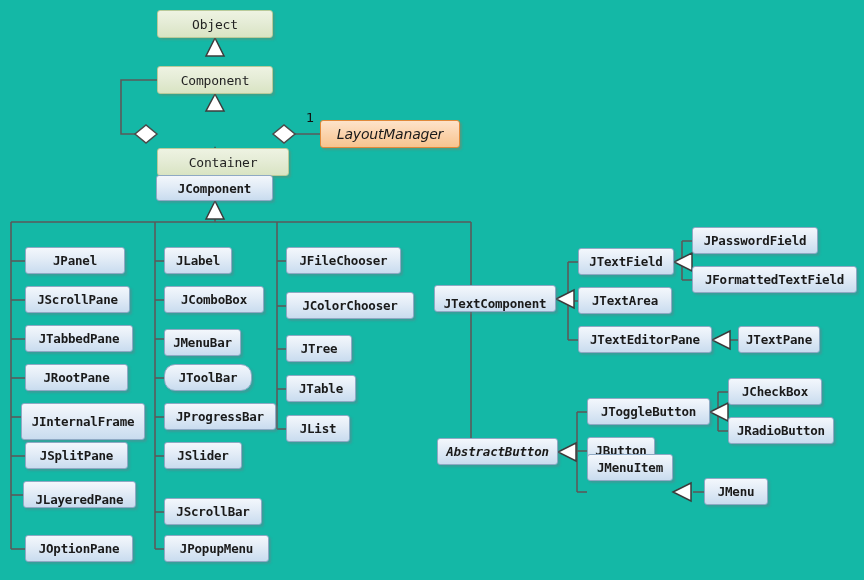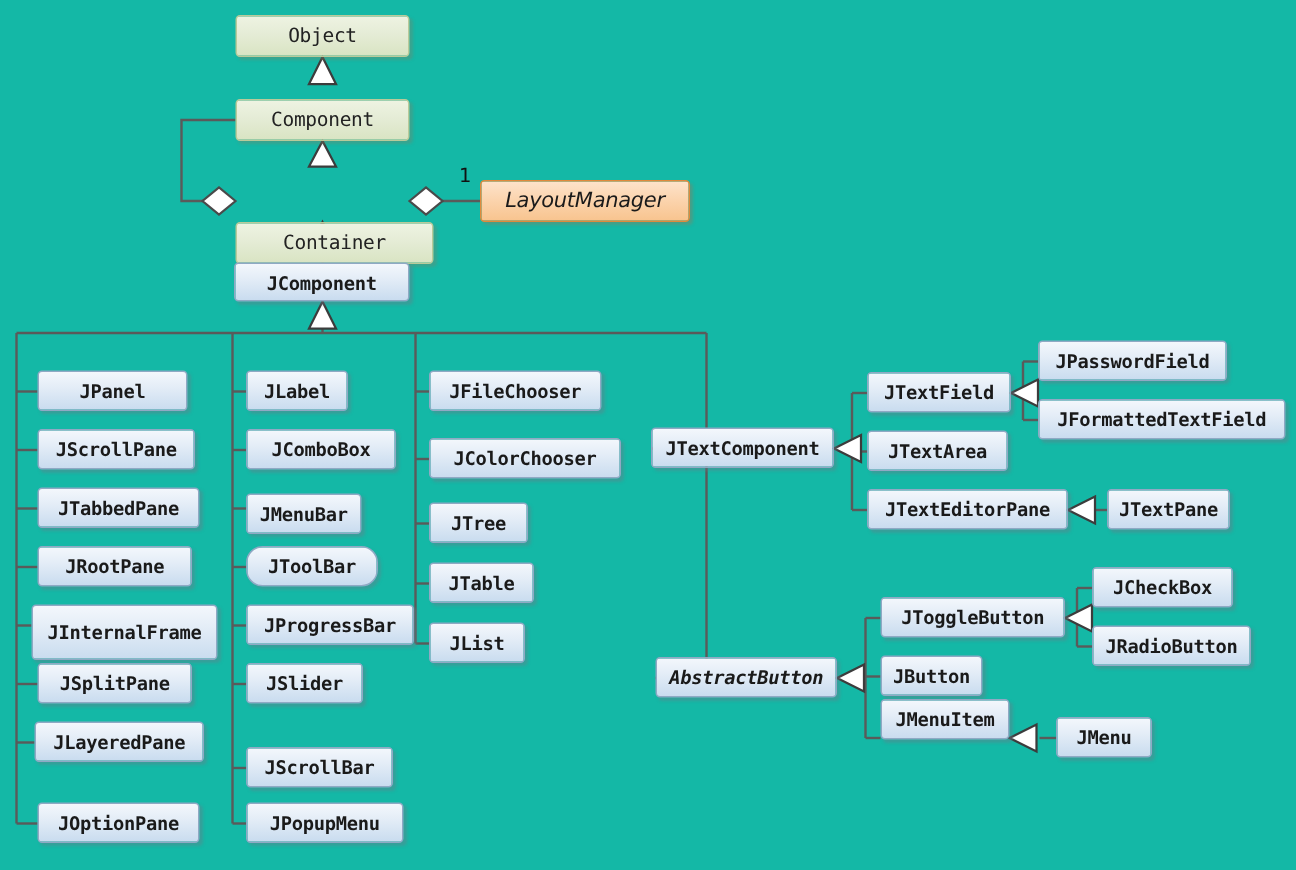"JTextComponent" div.node { align-items: none -> flex-end }
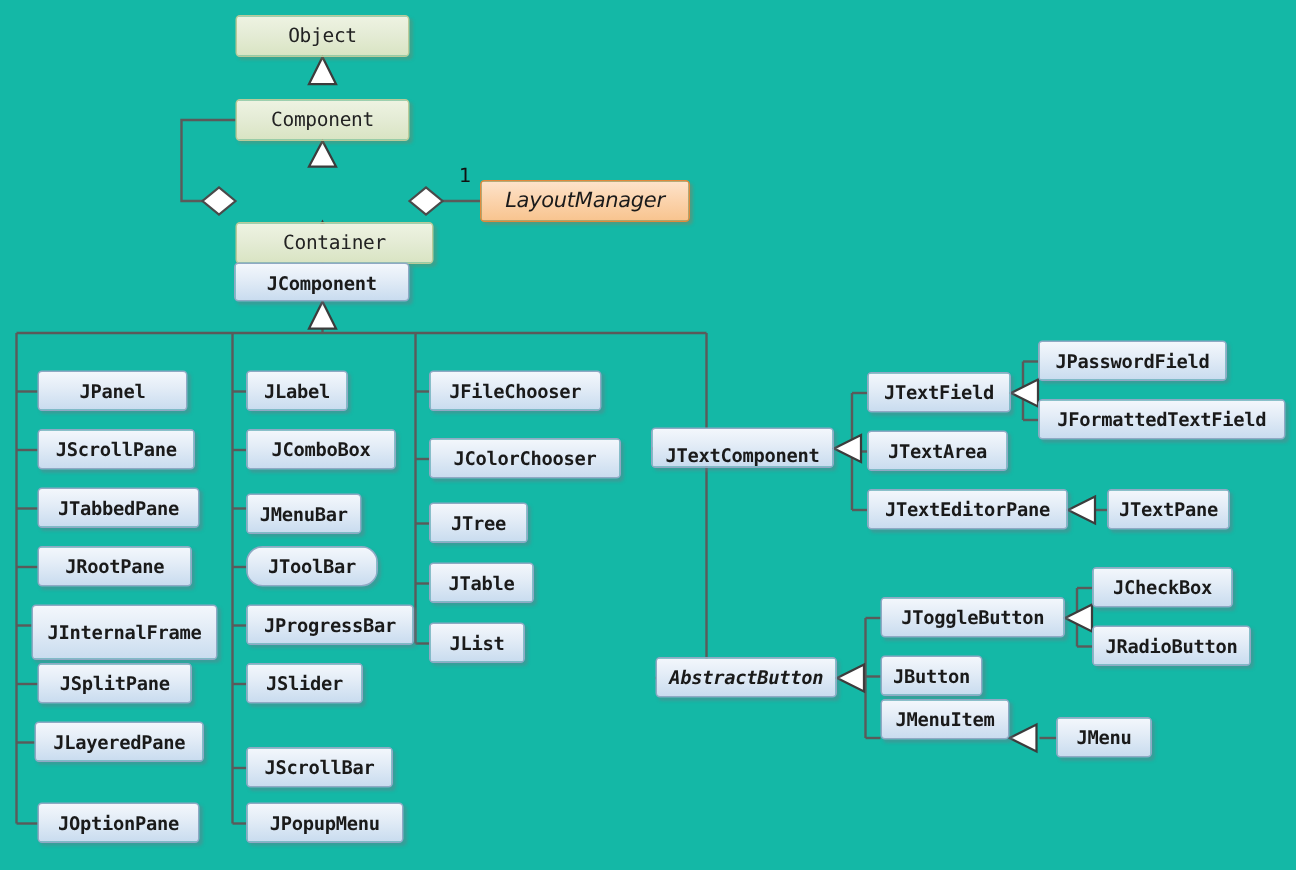"JMenuItem" div.node { top: 466px -> 454px }
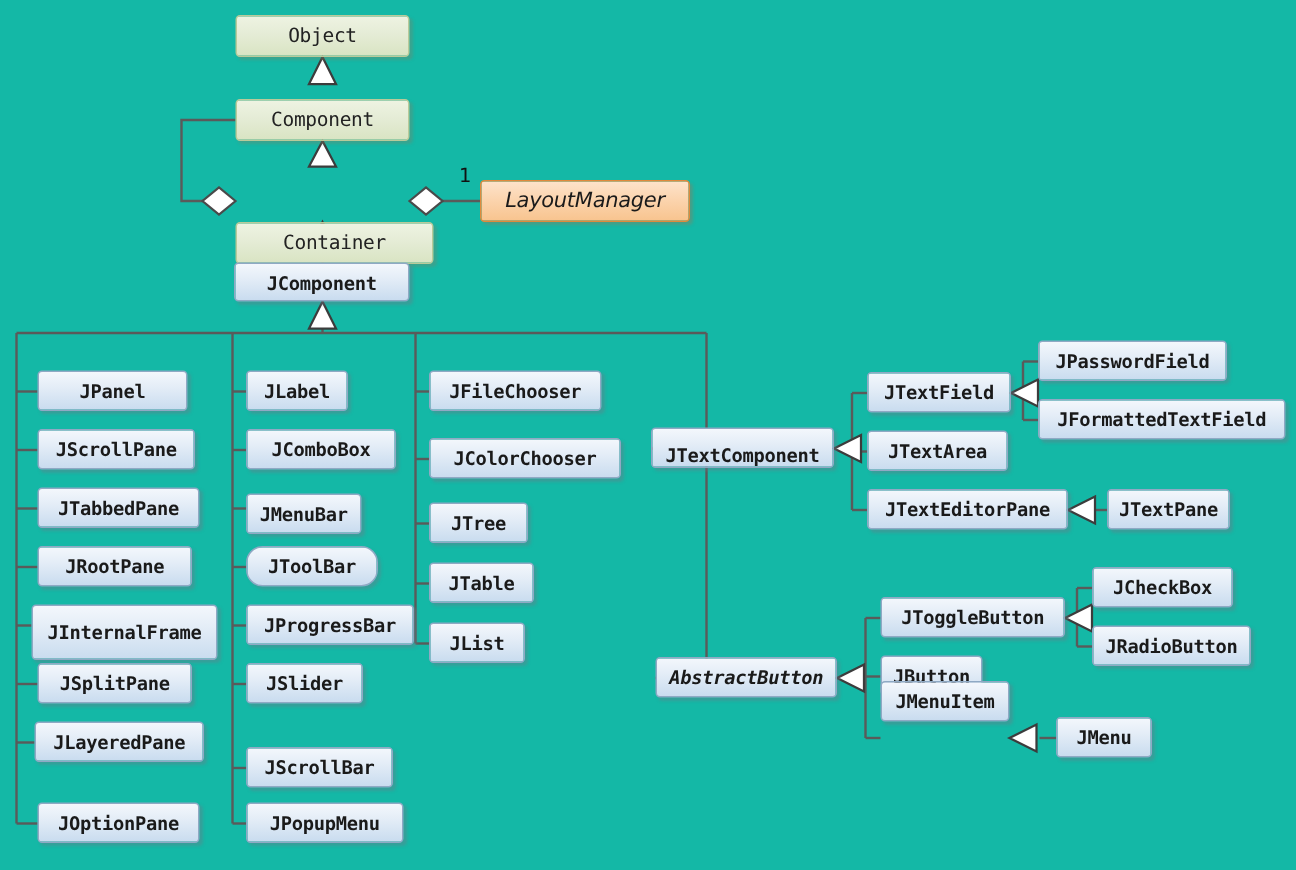"JLayeredPane" div.node { align-items: none -> flex-end }
